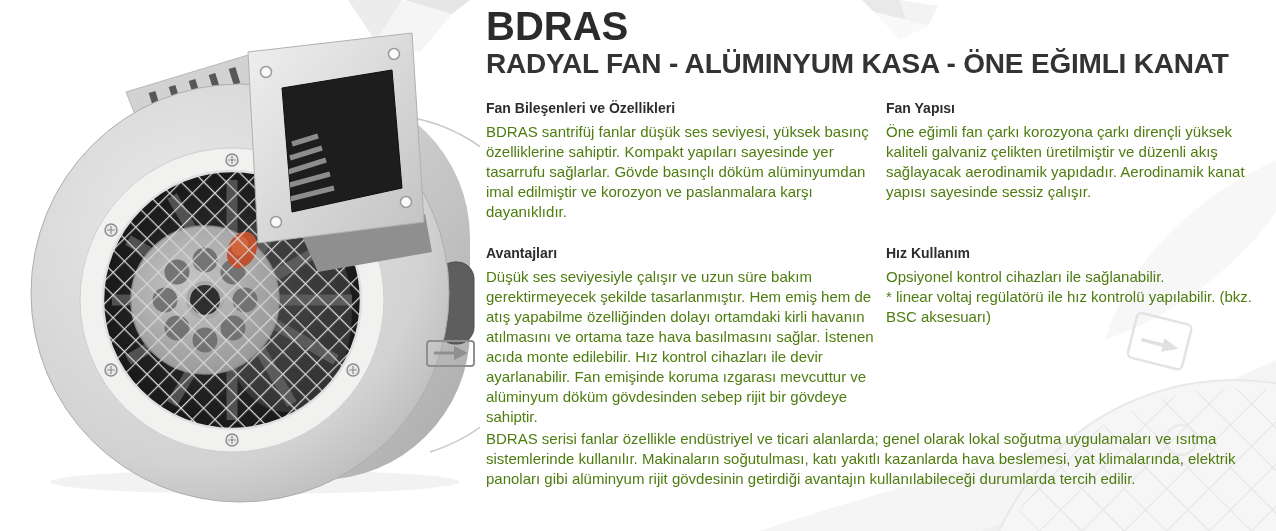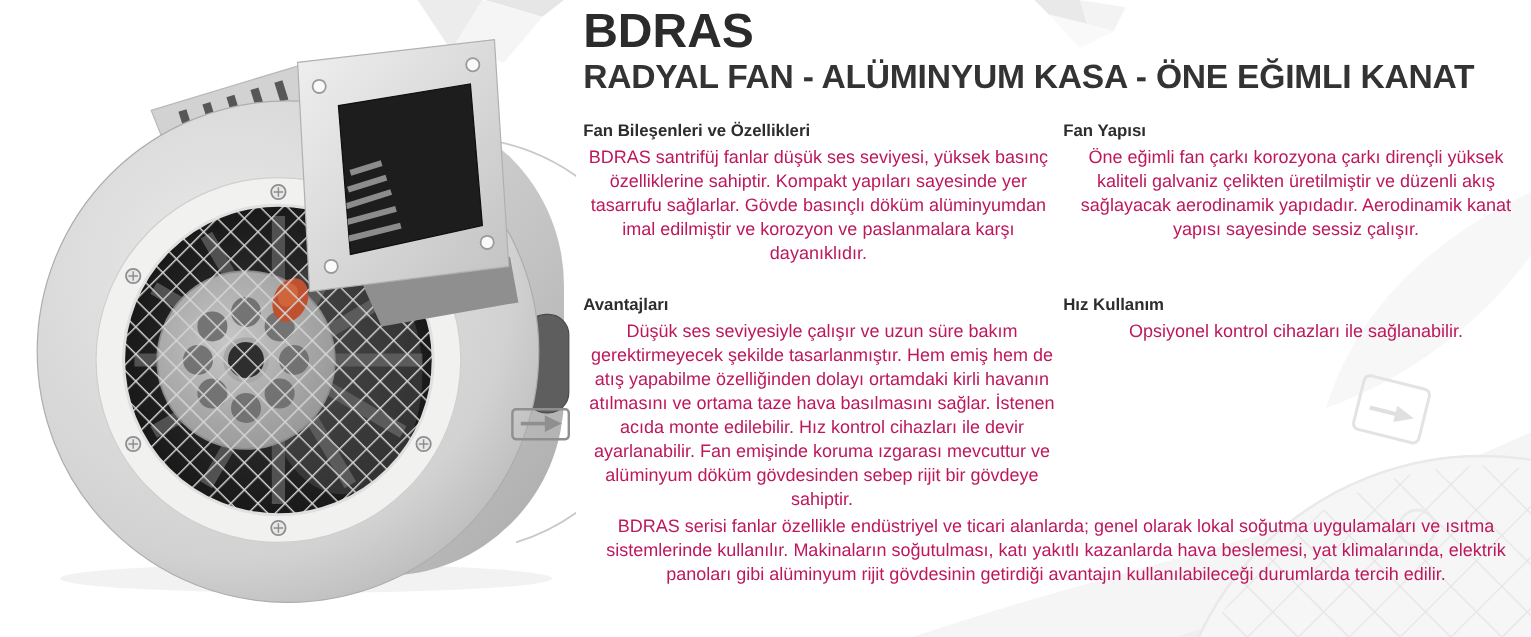"BDRAS santrifüj fanlar düşük ses" .sec p { color: #be185d -> #4d7c0f; text-align: center -> none }
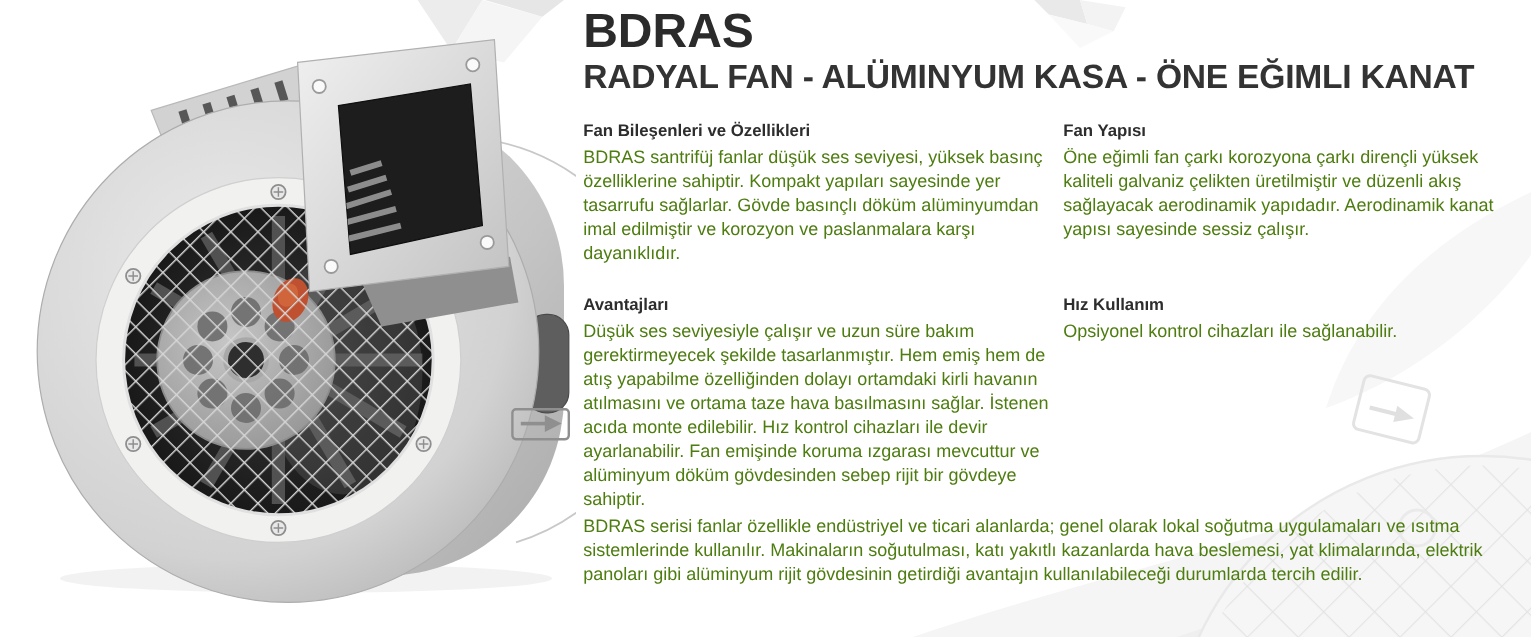"* linear voltaj regülatörü ile" p { html: none -> <p>* linear voltaj regülatörü ile hız kontrolü yapılabilir. (bkz. BSC aksesuarı)</p> }
